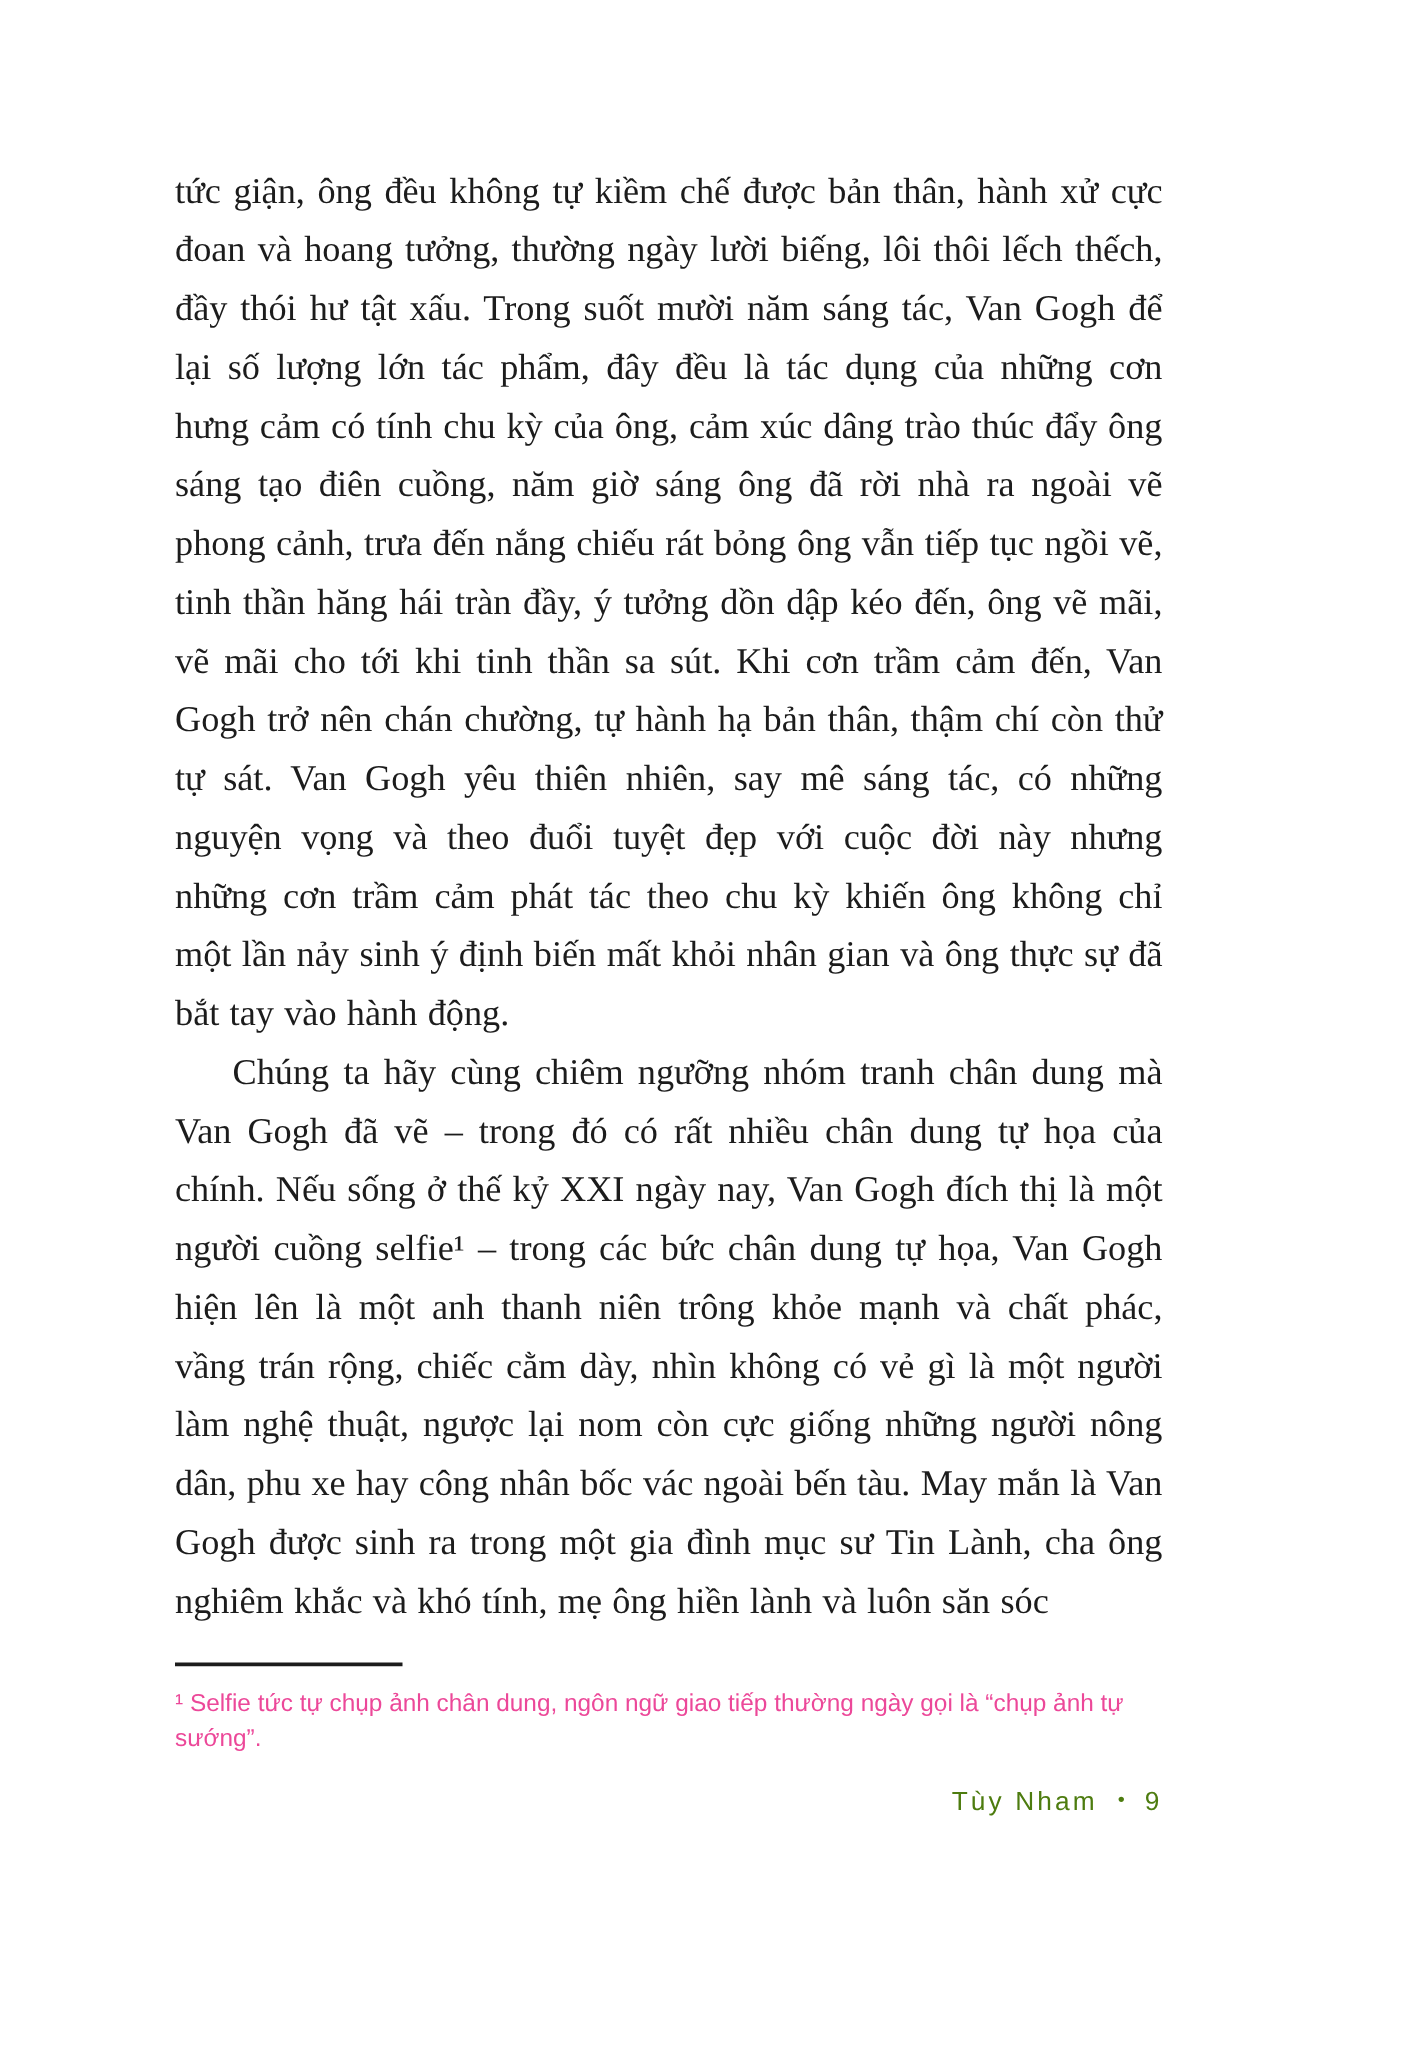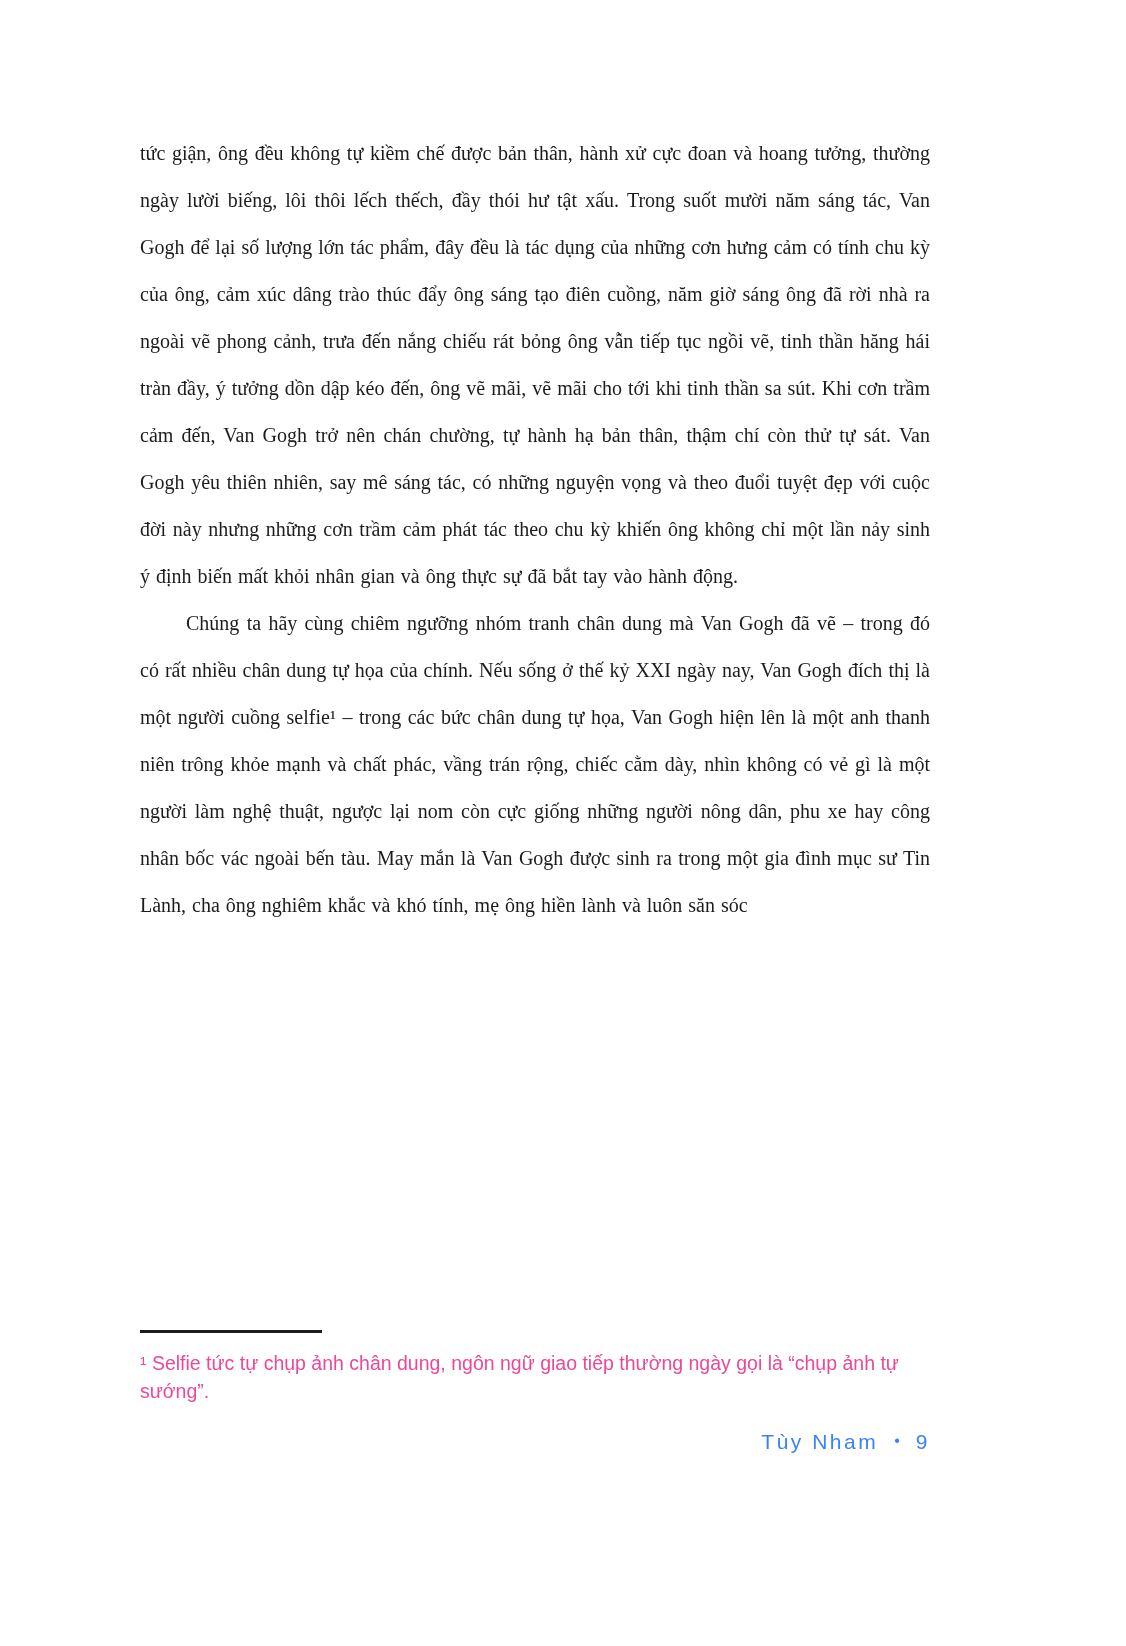"tức giận, ông đều không" p.para { font-size: 20px -> 29px }
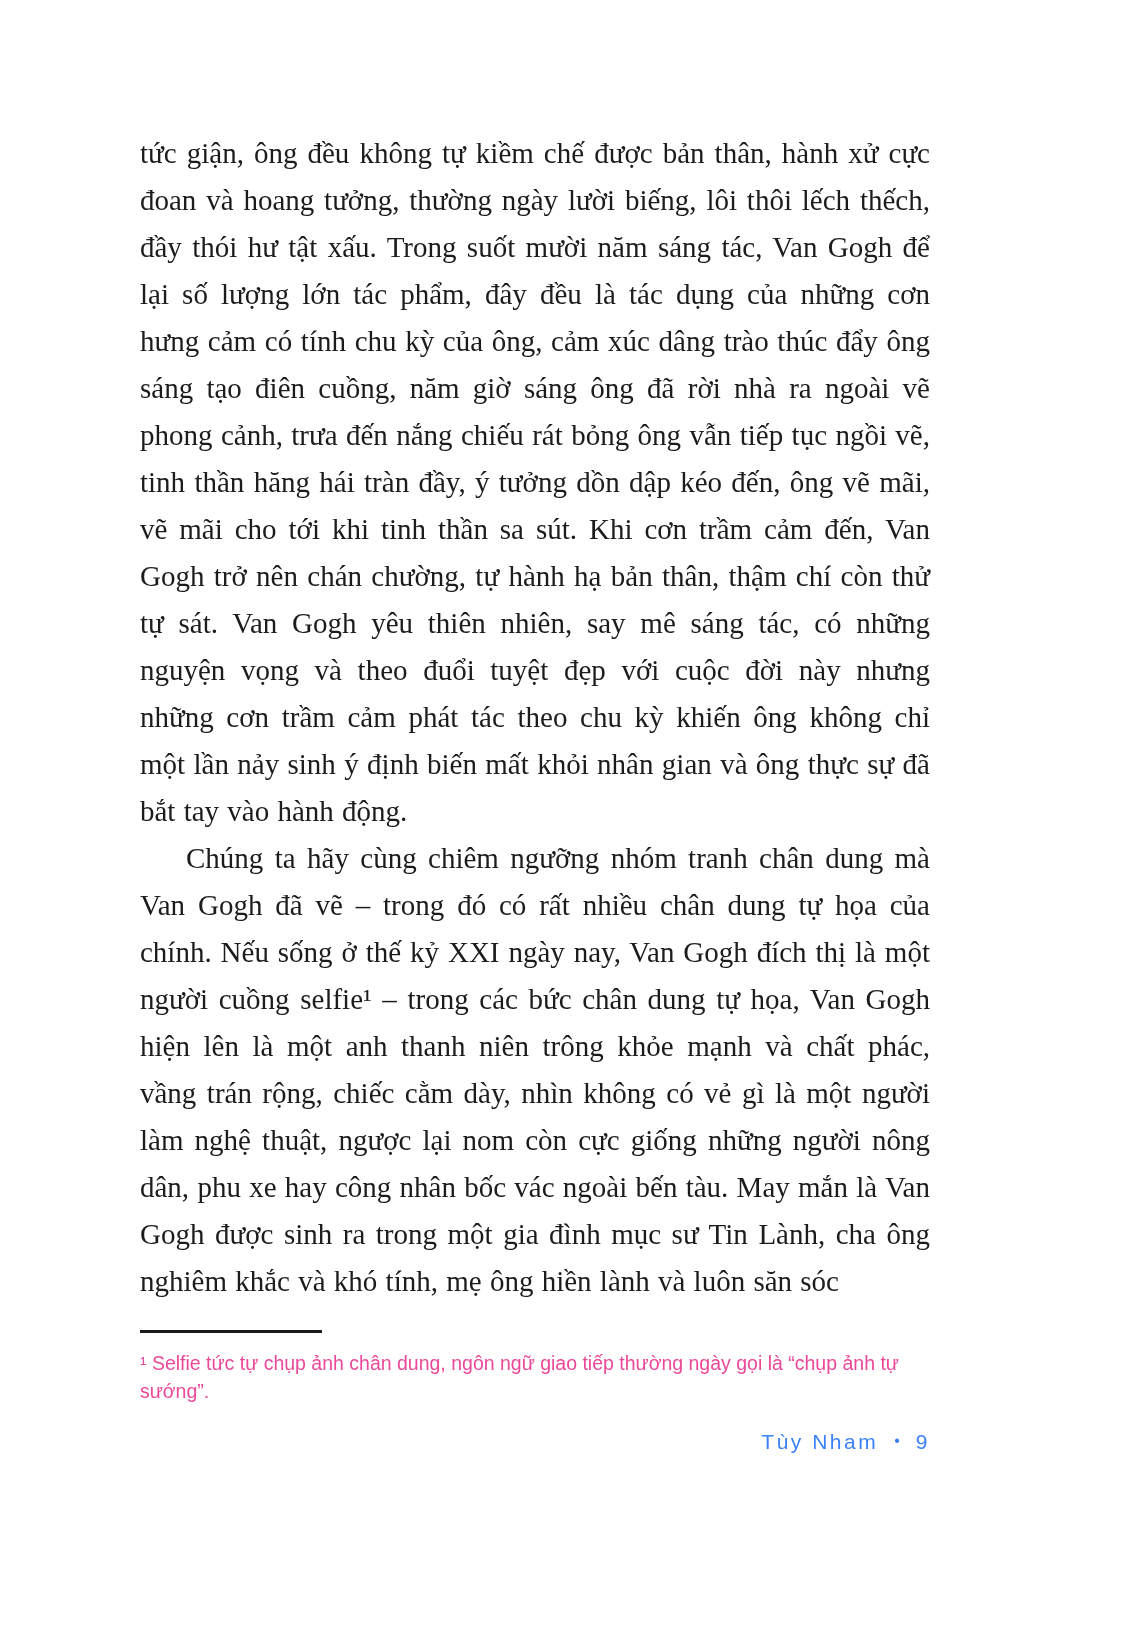"Tùy Nham" .footer { color: #3b82f6 -> #4d7c0f }
